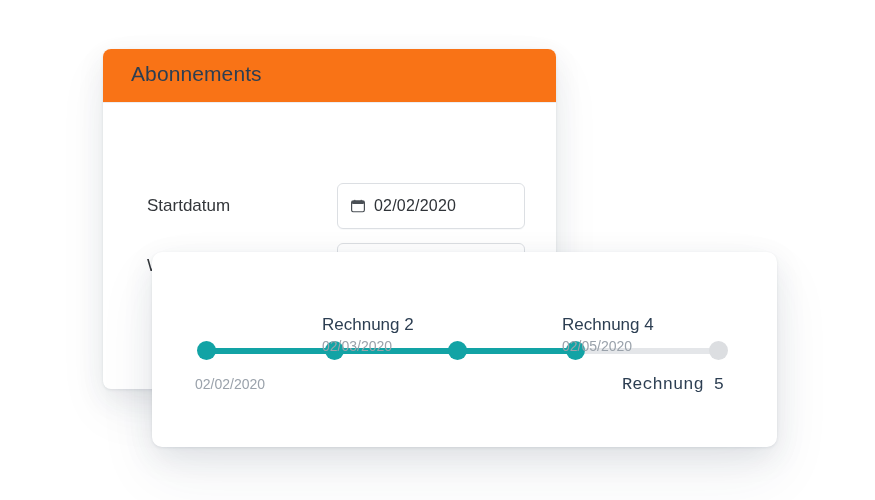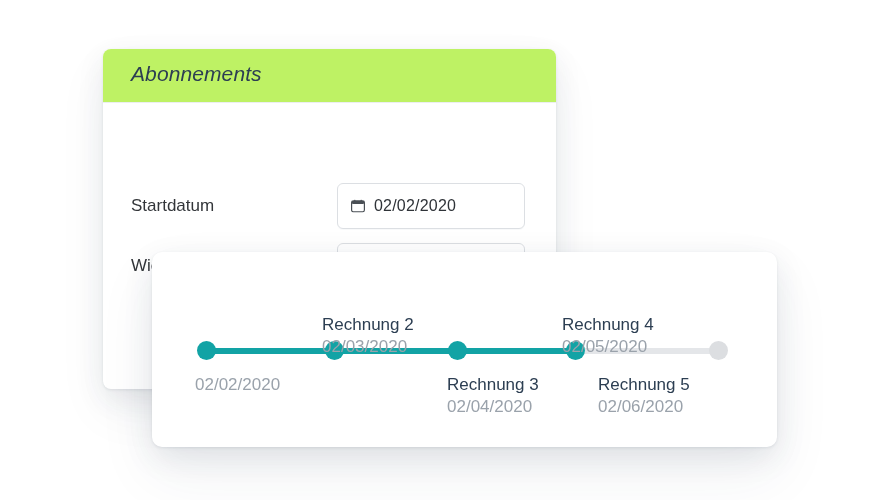"Abonnements" #form-card-header { background: #bef264 -> #f97316; font-style: italic -> none }
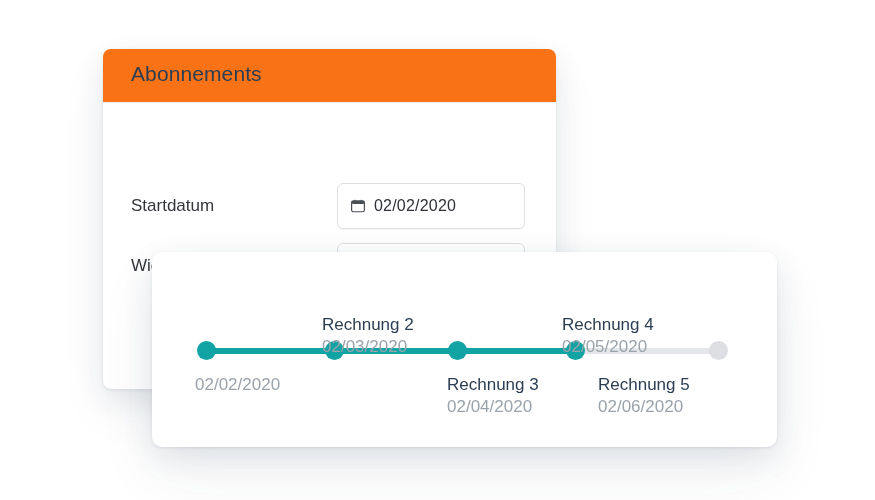"Startdatum" .field-label { left: 28px -> 44px }
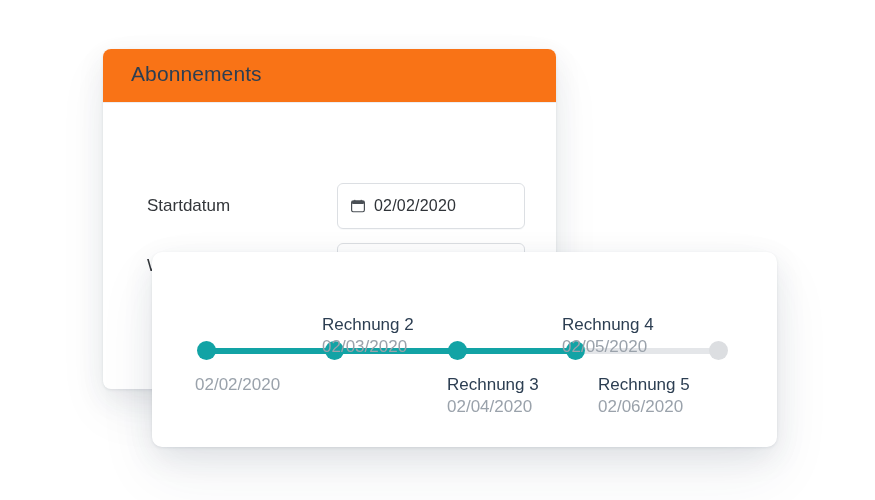"02/03/2020" .tl-date { font-size: 17px -> 14px }
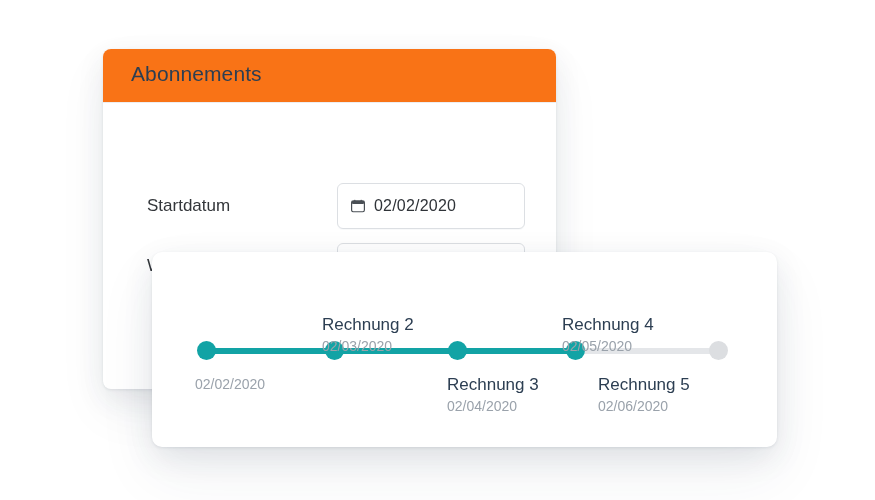"Rechnung 3" div.tl-label { html: <div> <div>Rechnung 3</div> <div>02/04/2020</div> </div> -> none }
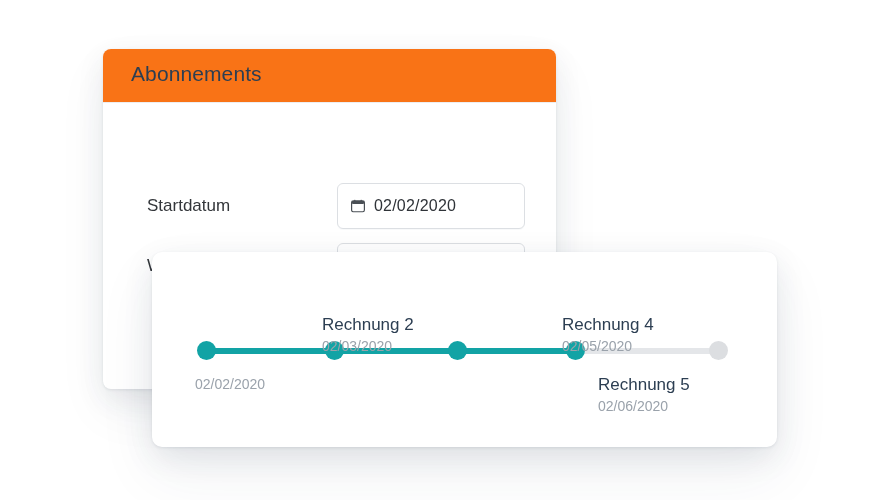"Rechnung 5" .tl-label.align-right { font-family: none -> Liberation Mono, monospace; text-align: left -> center }
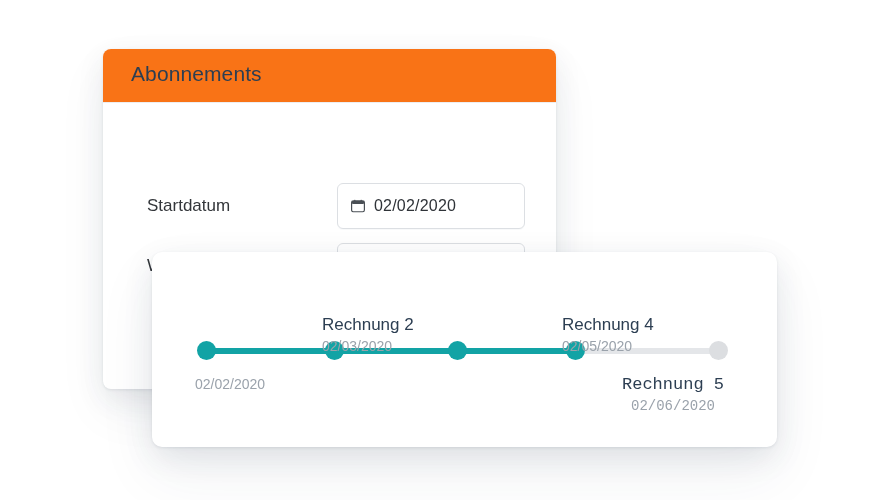"02/06/2020" div.tl-date { html: <div>02/06/2020</div> -> none }
